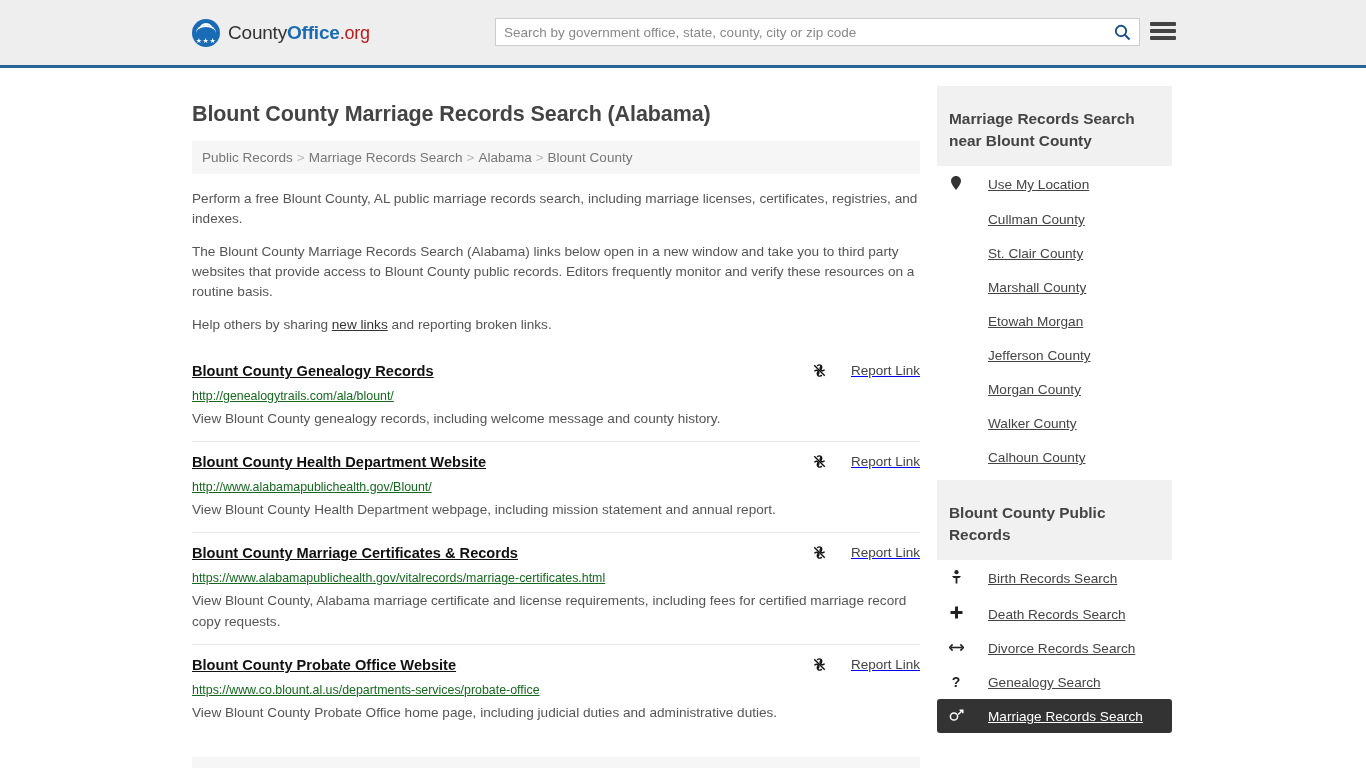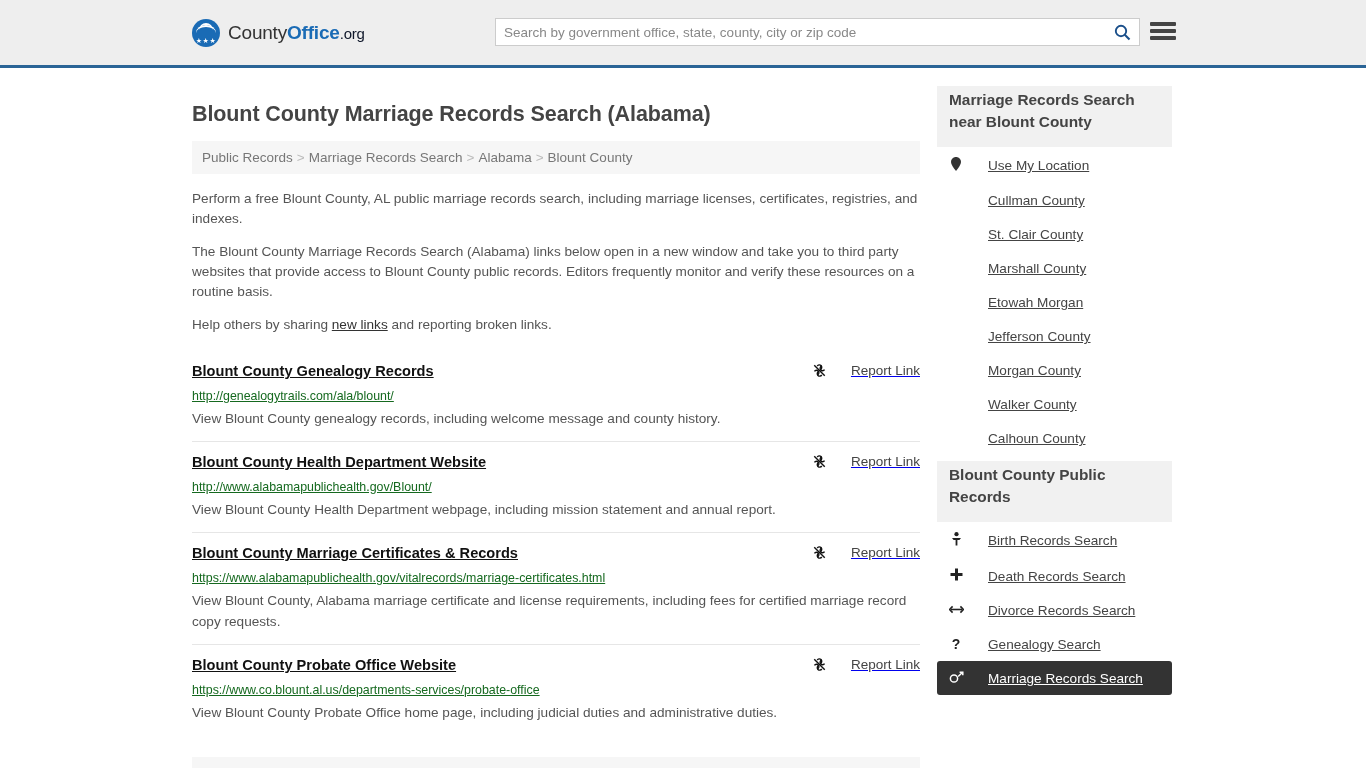".org" .brand-text .w3 { color: #0f172a -> #b91c1c; font-size: 15px -> 18px }
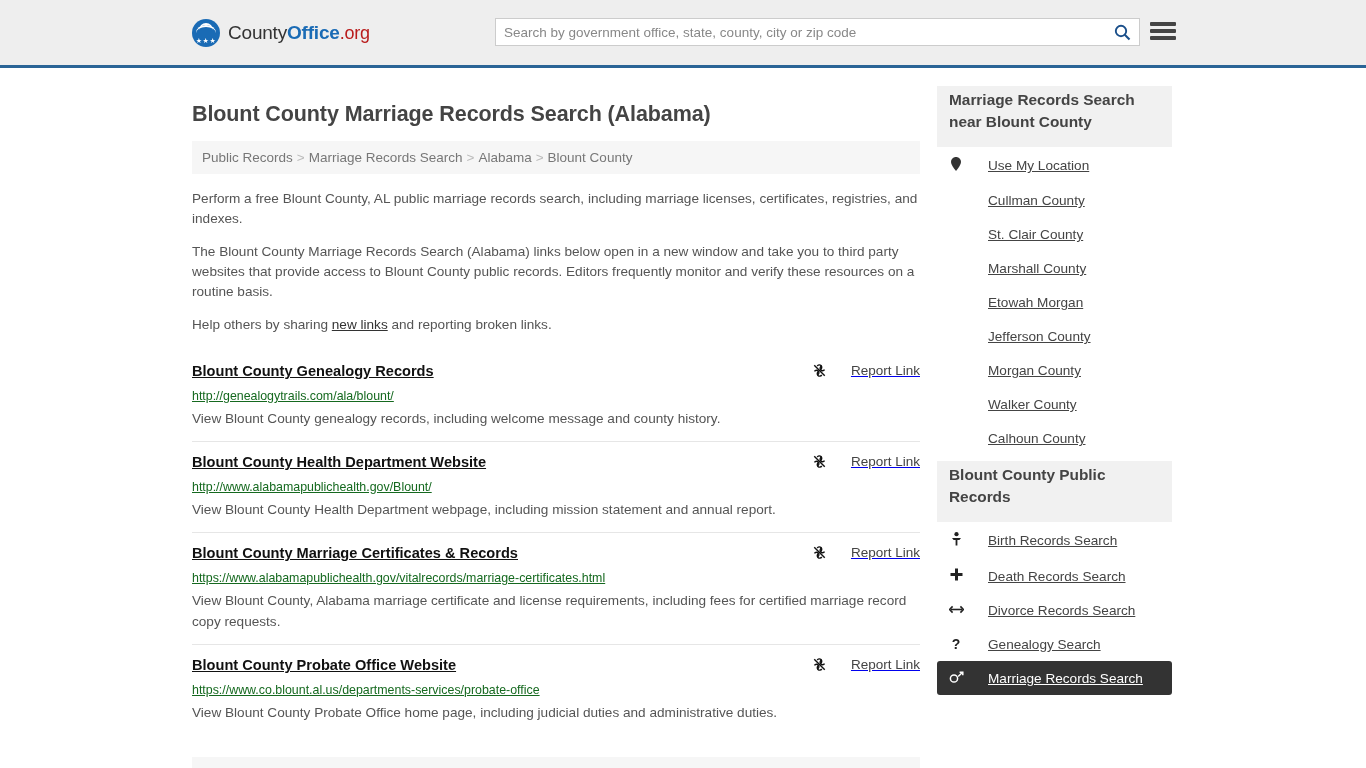"Marriage Records Search near Blount" .side-panel-head { padding: 3px 12px 14px 12px -> 22px 12px 14px 12px }
